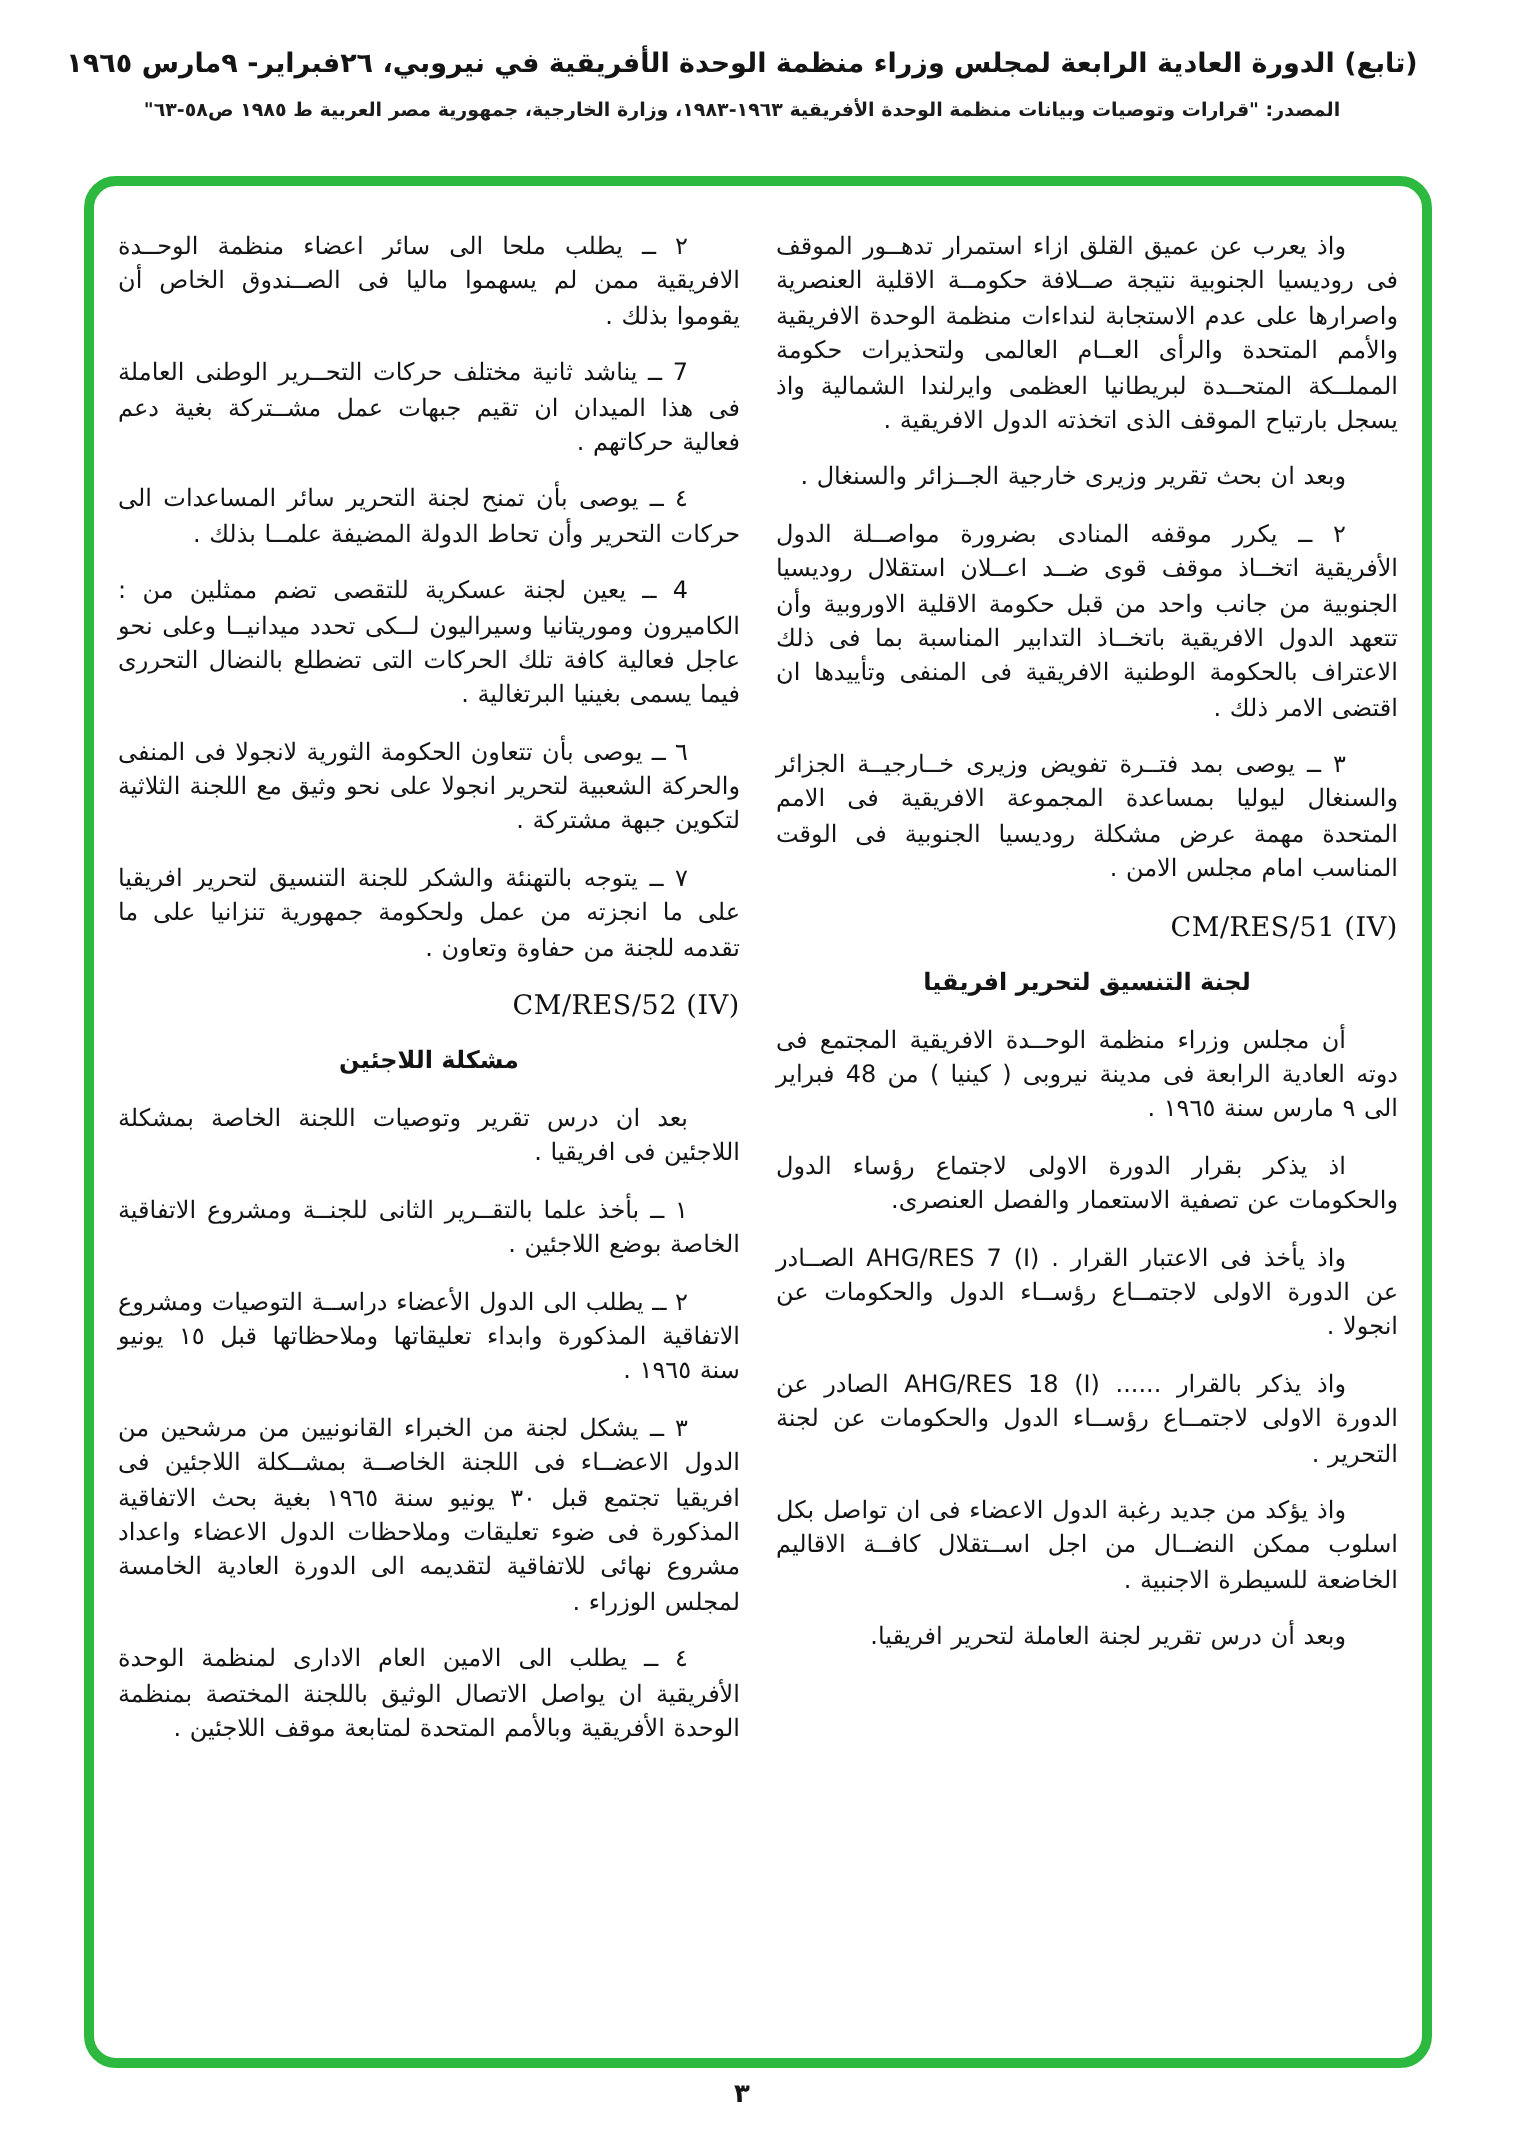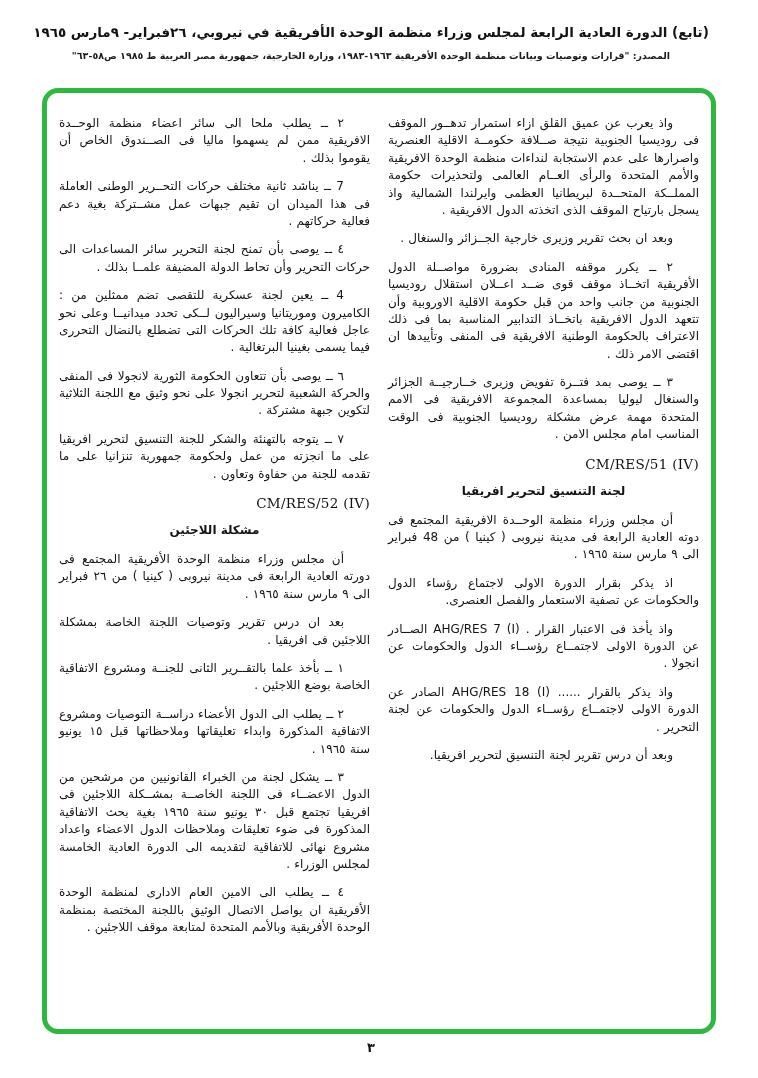"أن مجلس وزراء منظمة الوحدة" p.para { html: <p>أن مجلس وزراء منظمة الوحدة الأفريقية المجتمع فى دورته العادية الرابعة فى مدينة نيروبى ( كينيا ) من ٢٦ فبراير الى ٩ مارس سنة ١٩٦٥ .</p> -> none }
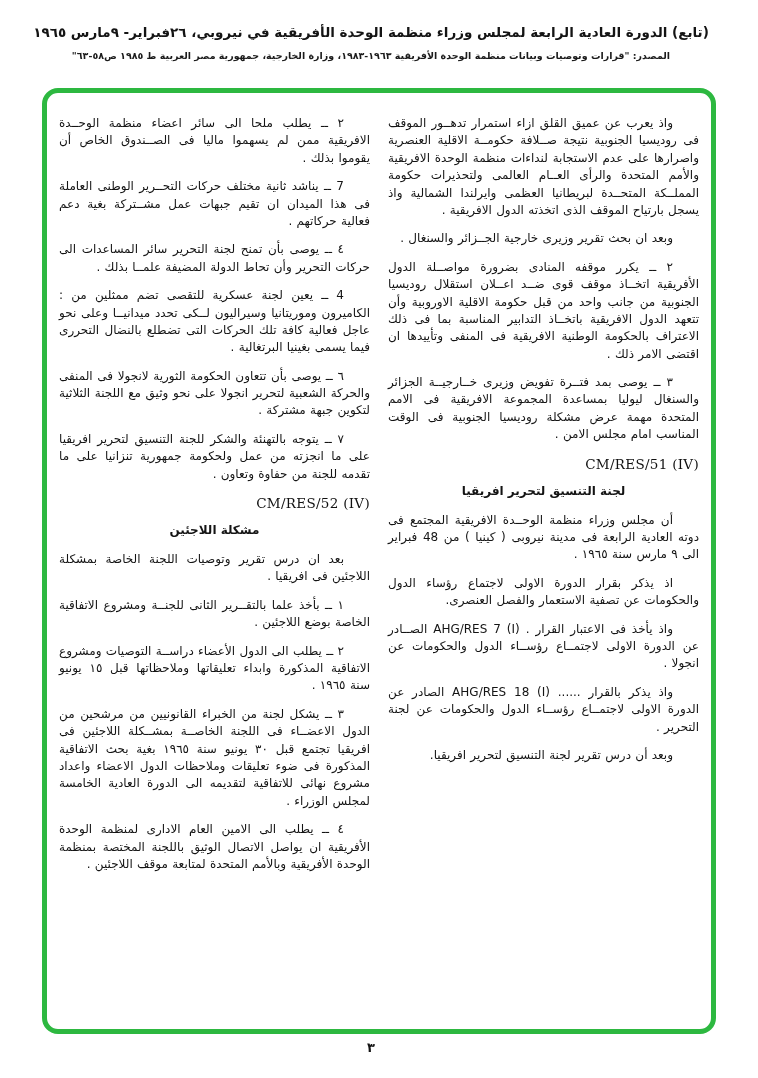"واذ يؤكد من جديد رغبة" p.para { html: none -> <p>واذ يؤكد من جديد رغبة الدول الاعضاء فى ان تواصل بكل اسلوب ممكن النضــال من اجل اســتقلال كافــة الاقاليم الخاضعة للسيطرة الاجنبية .</p> }
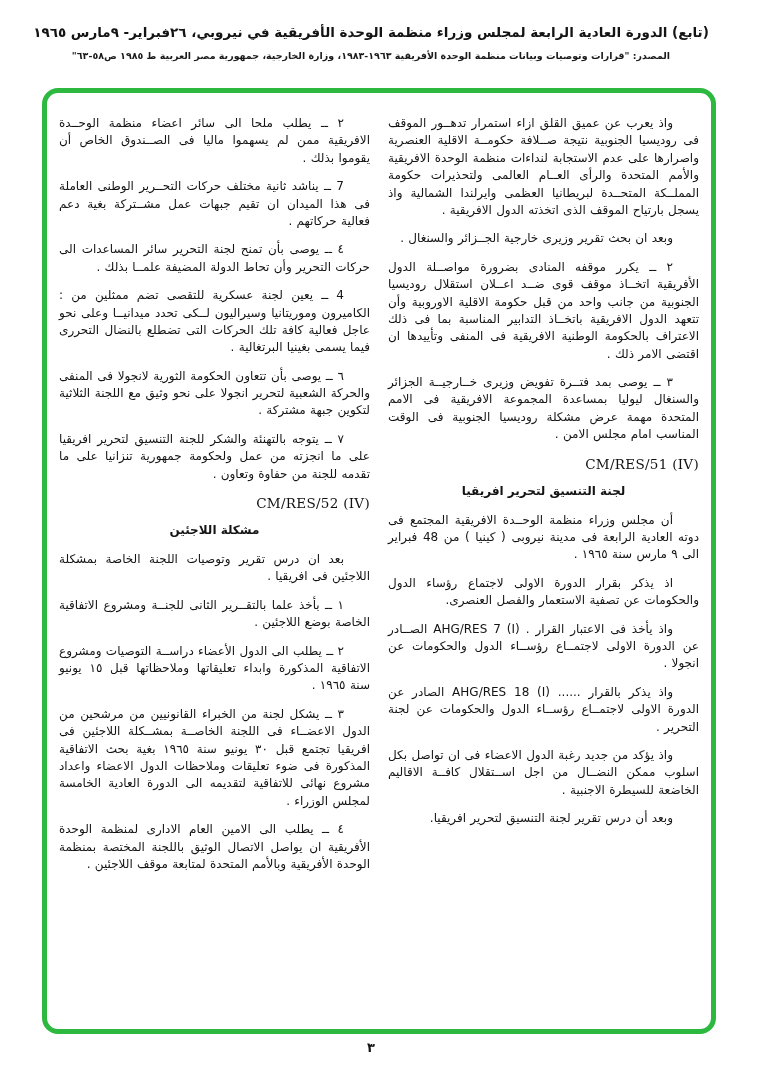"وبعد أن درس تقرير لجنة" p.para { text: التنسيق -> العاملة }
